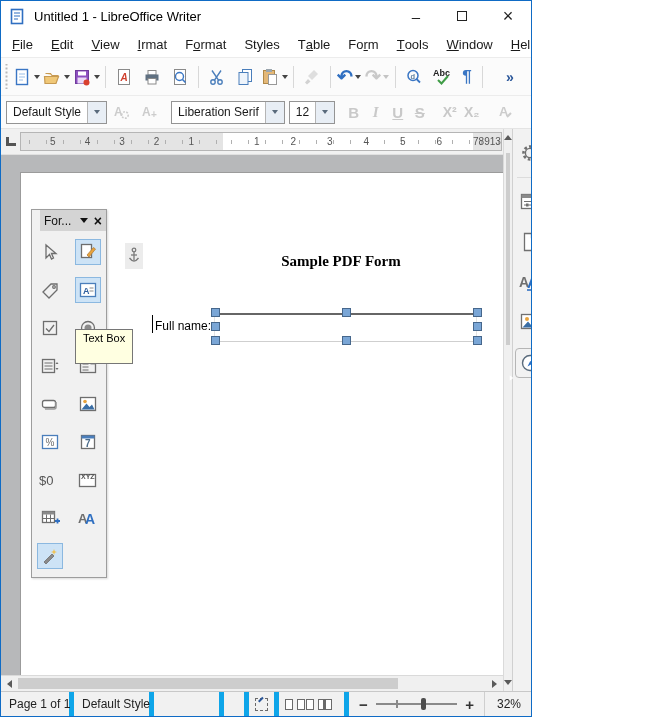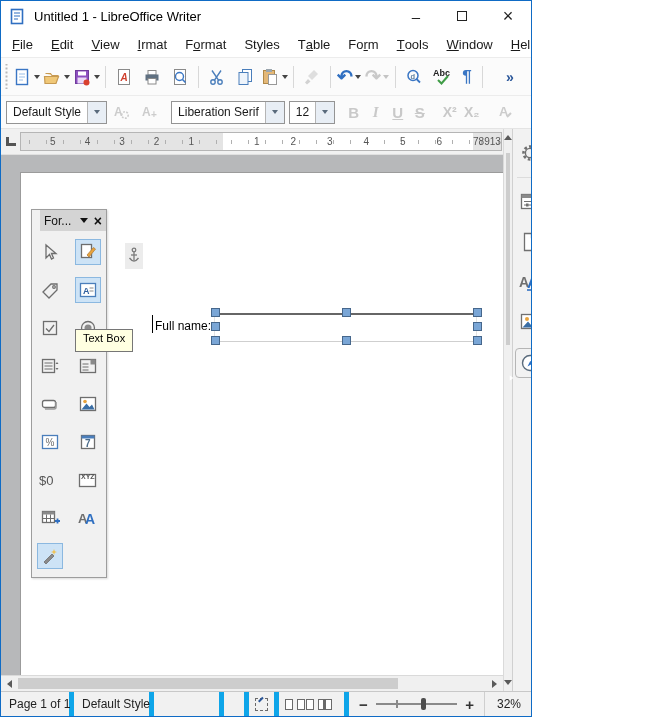"Sample PDF Form" div.doc-heading { html: none -> <div>Sample PDF Form</div> }
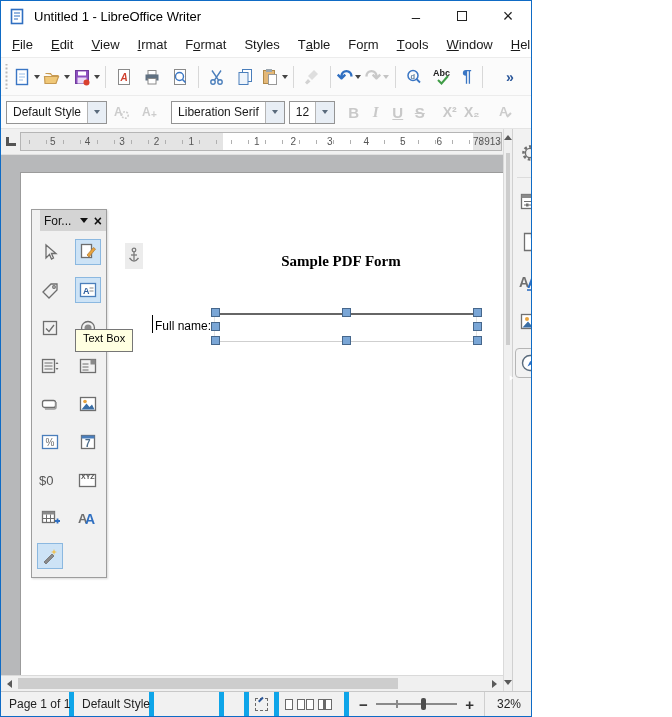"Text Box" .tooltip { padding: 2px 7px 7px -> 2px 7px 19px }
